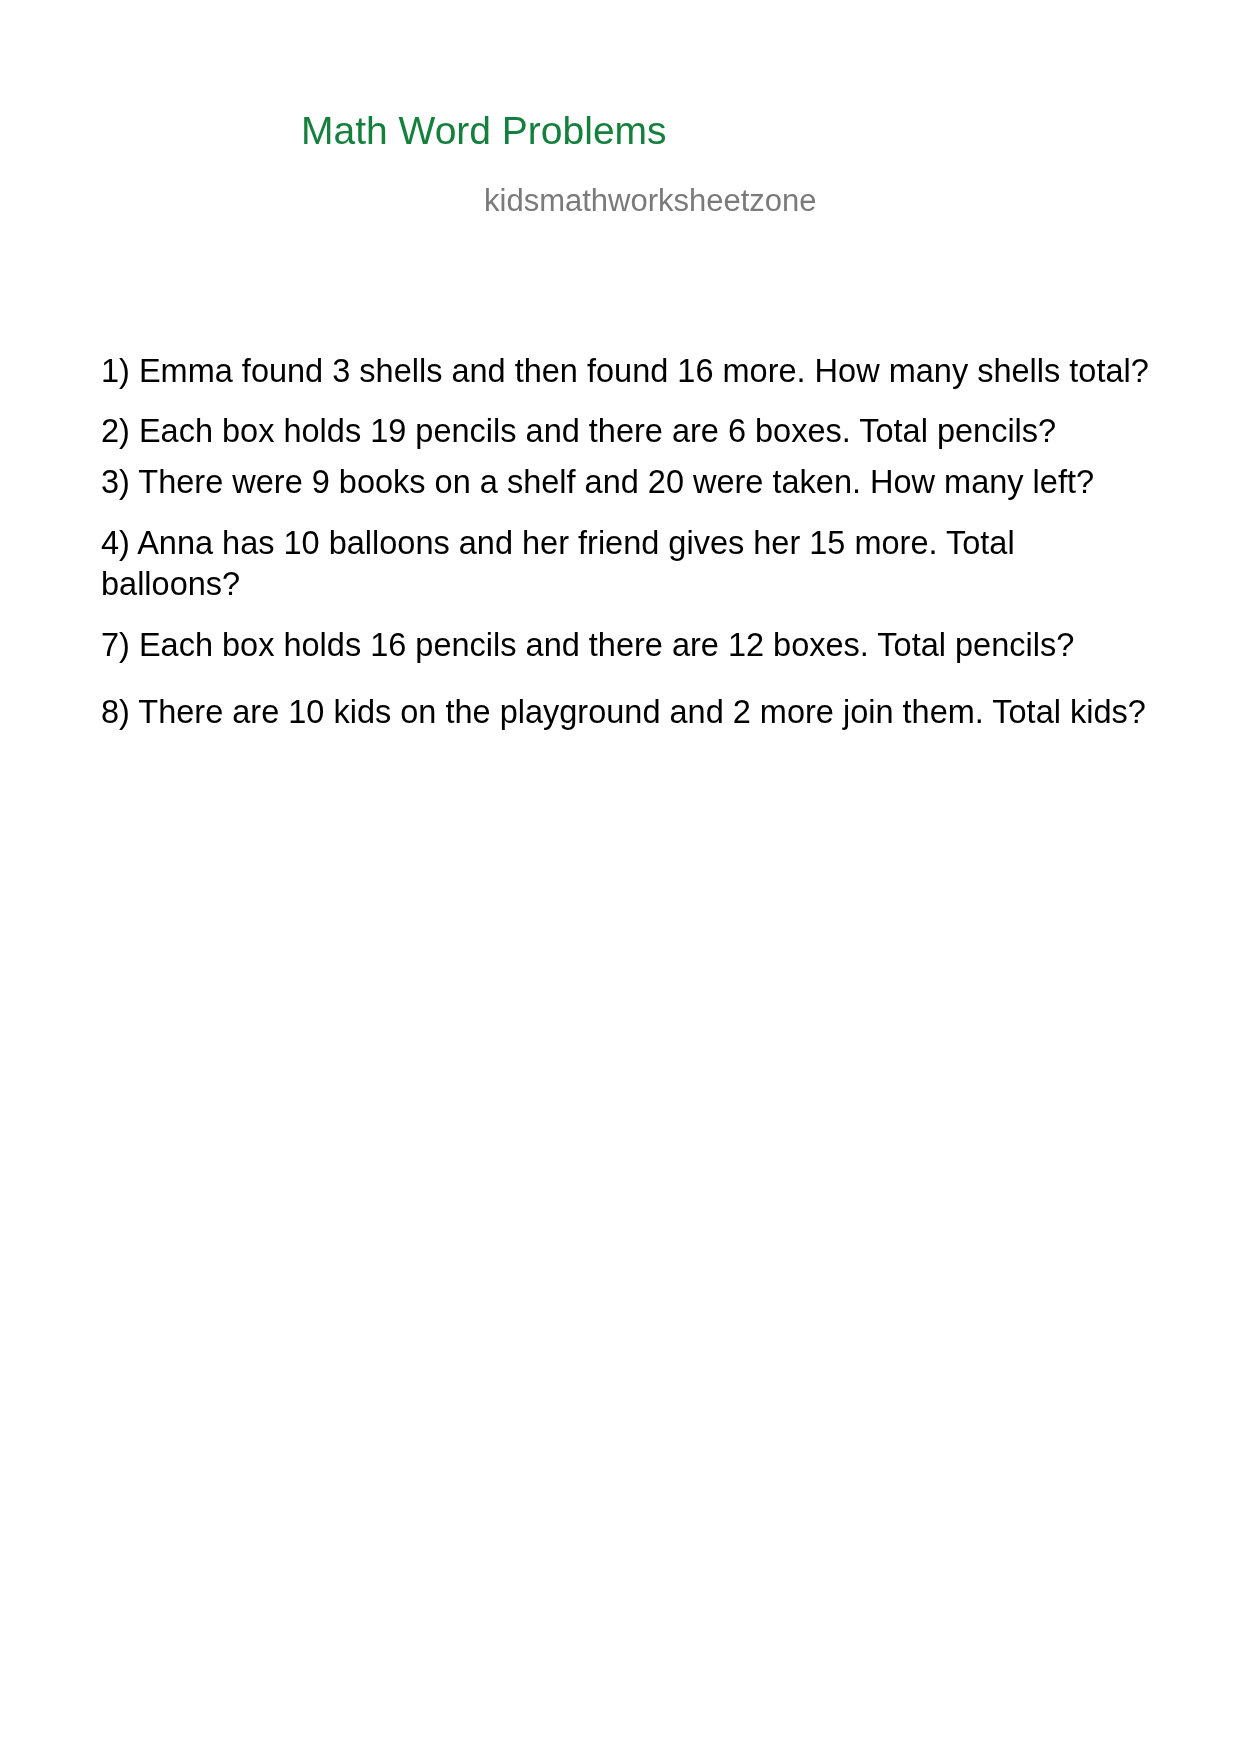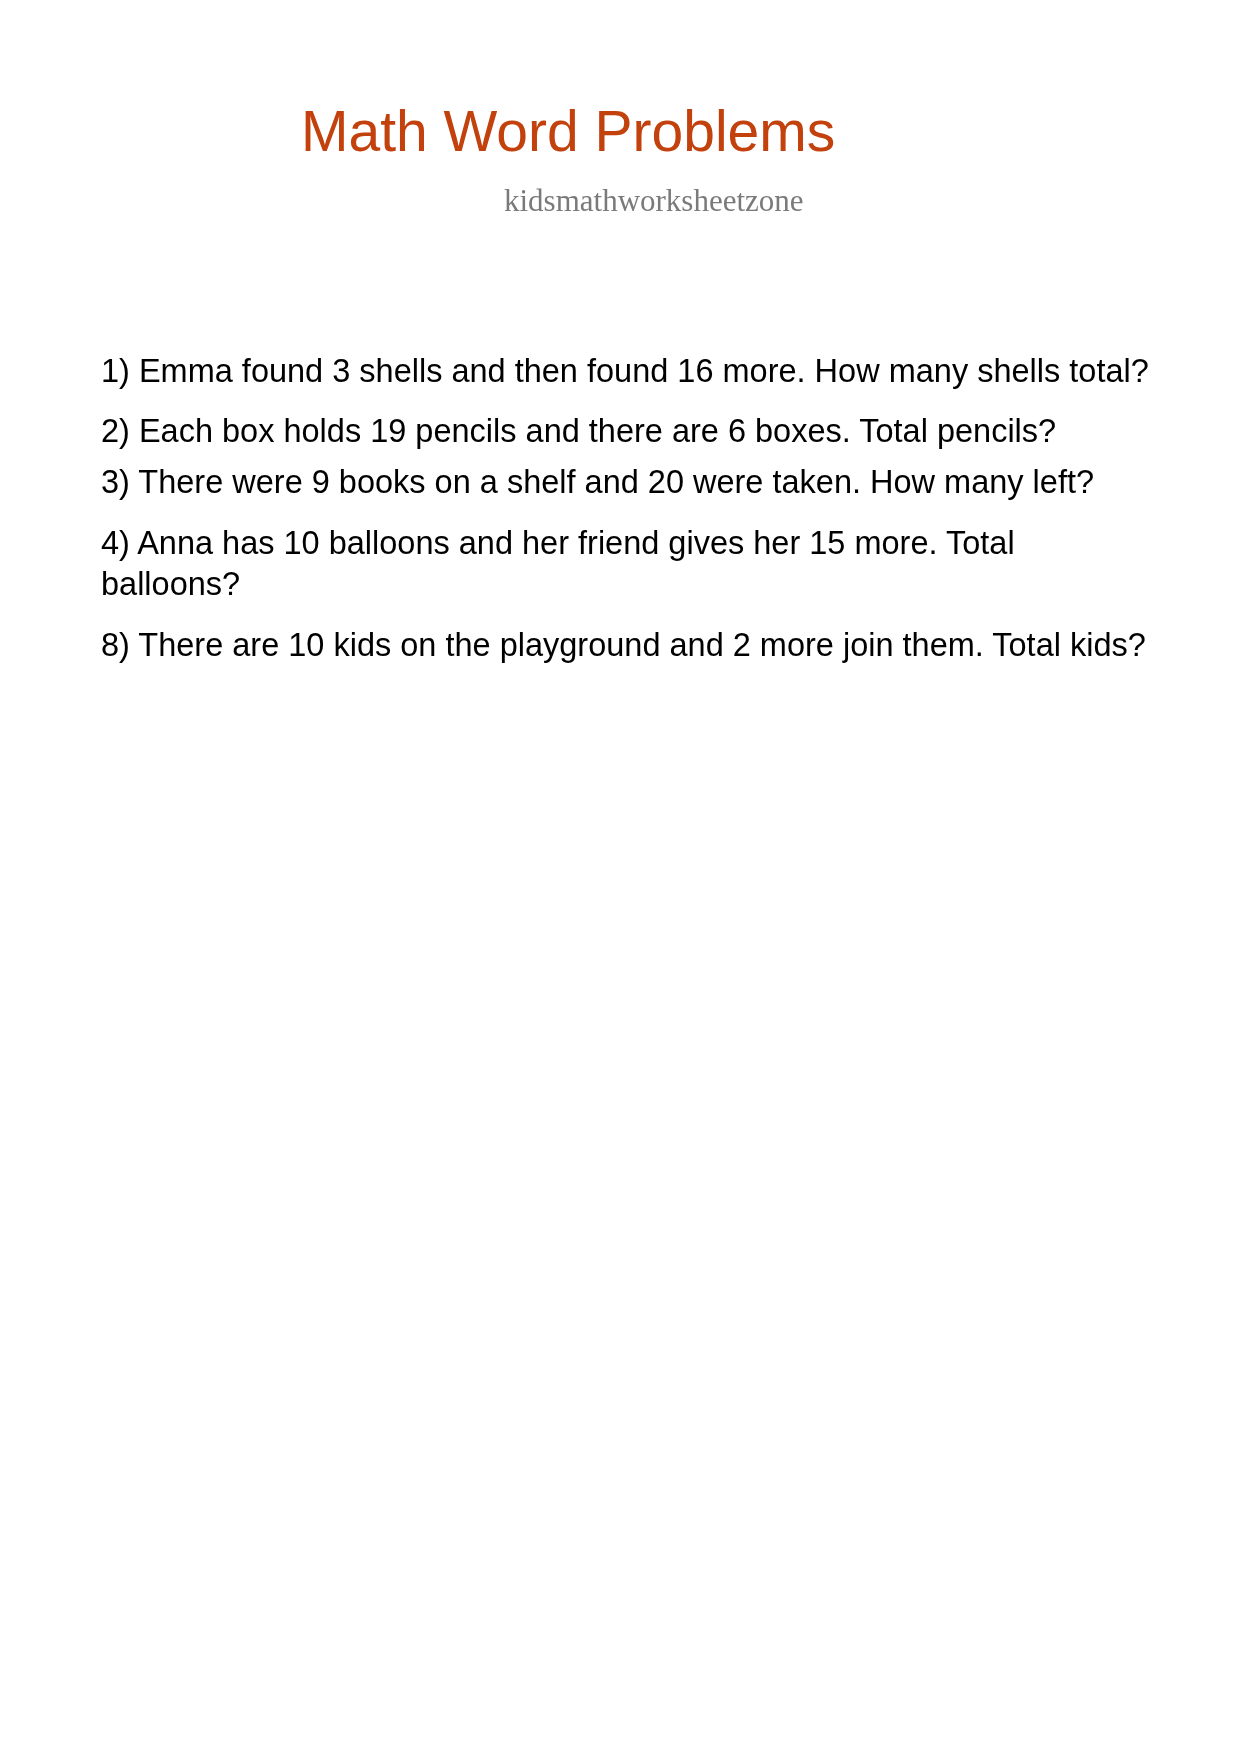"Math Word Problems" .title { color: #c2410c -> #15803d; font-size: 57px -> 39px }
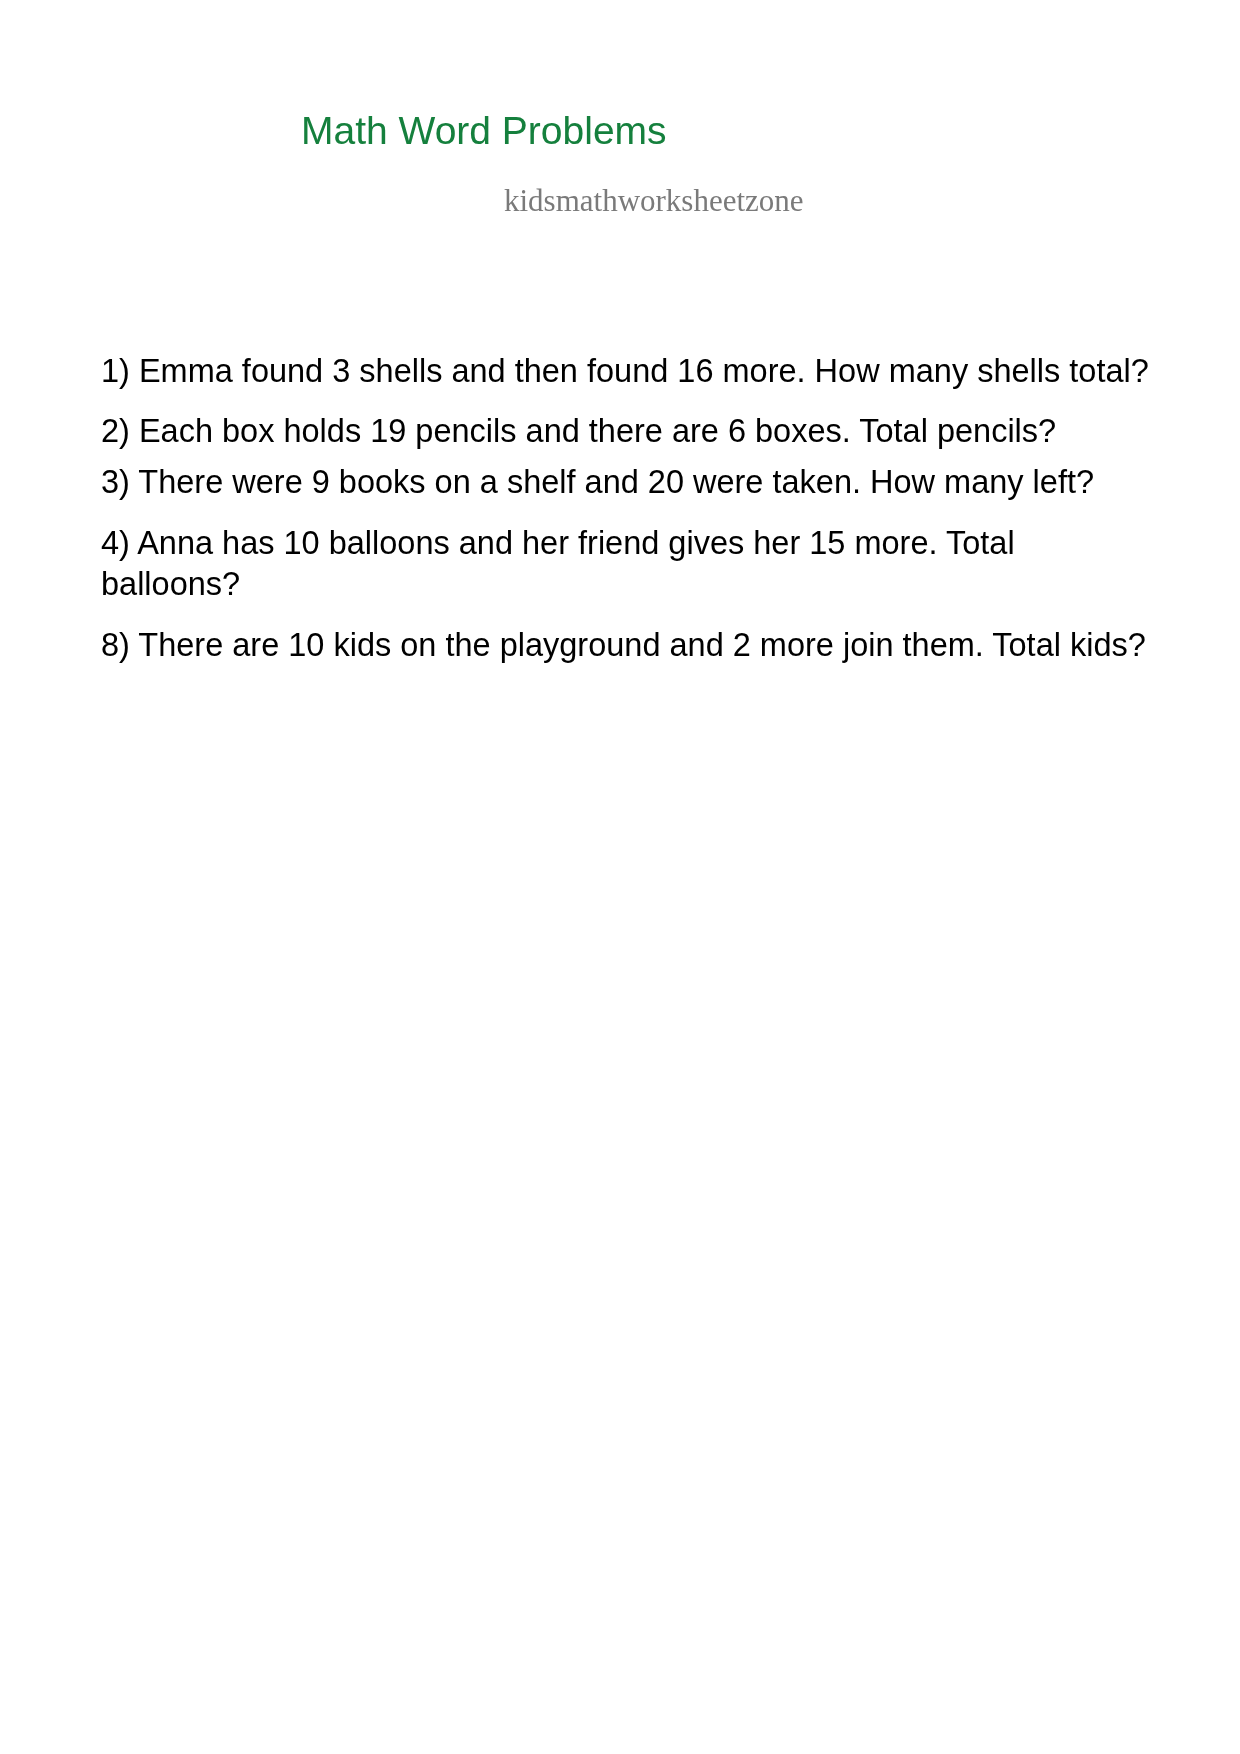"kidsmathworksheetzone" .subtitle { font-family: Liberation Serif, serif -> none; left: 504px -> 484px }
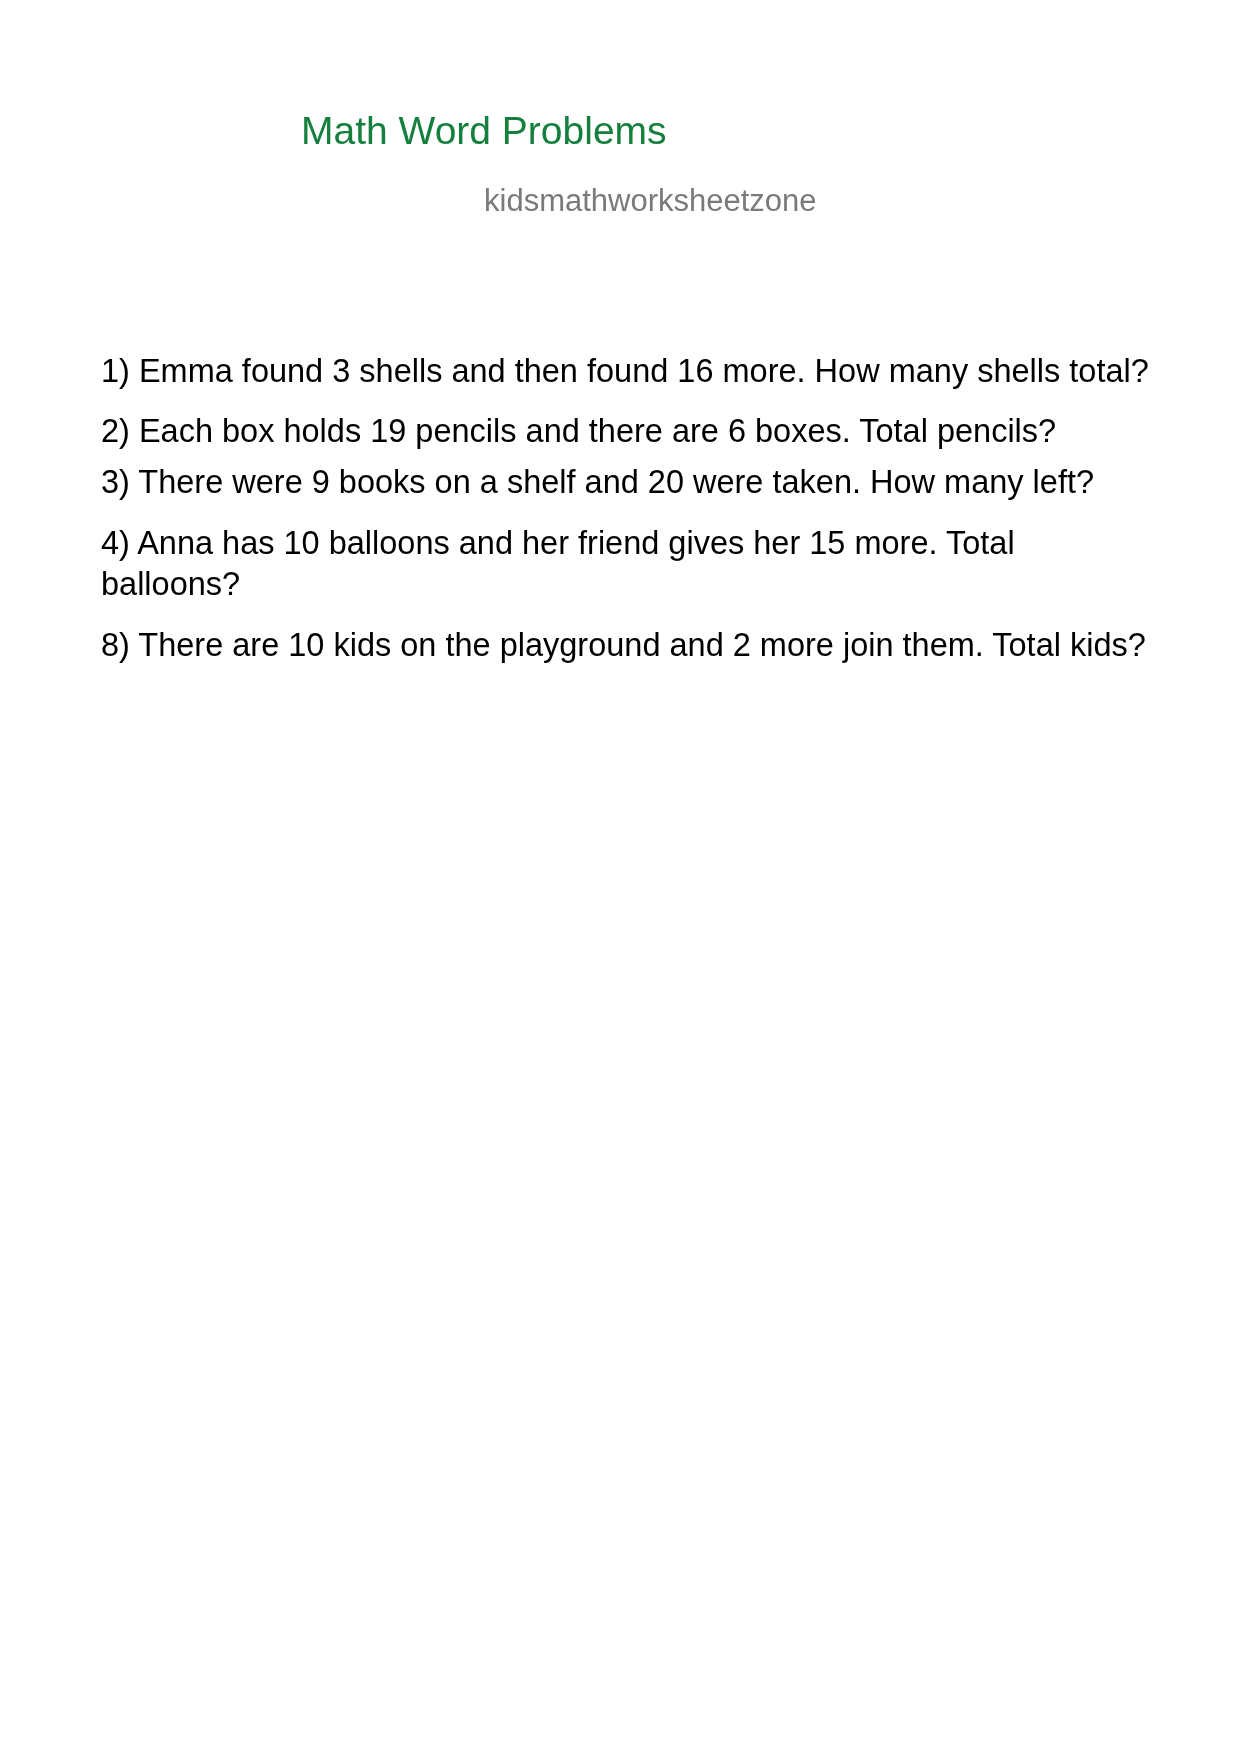"7) Each box holds 16" li.problem { html: none -> <li>7) Each box holds 16 pencils and there are 12 boxes. Total pencils?</li> }
